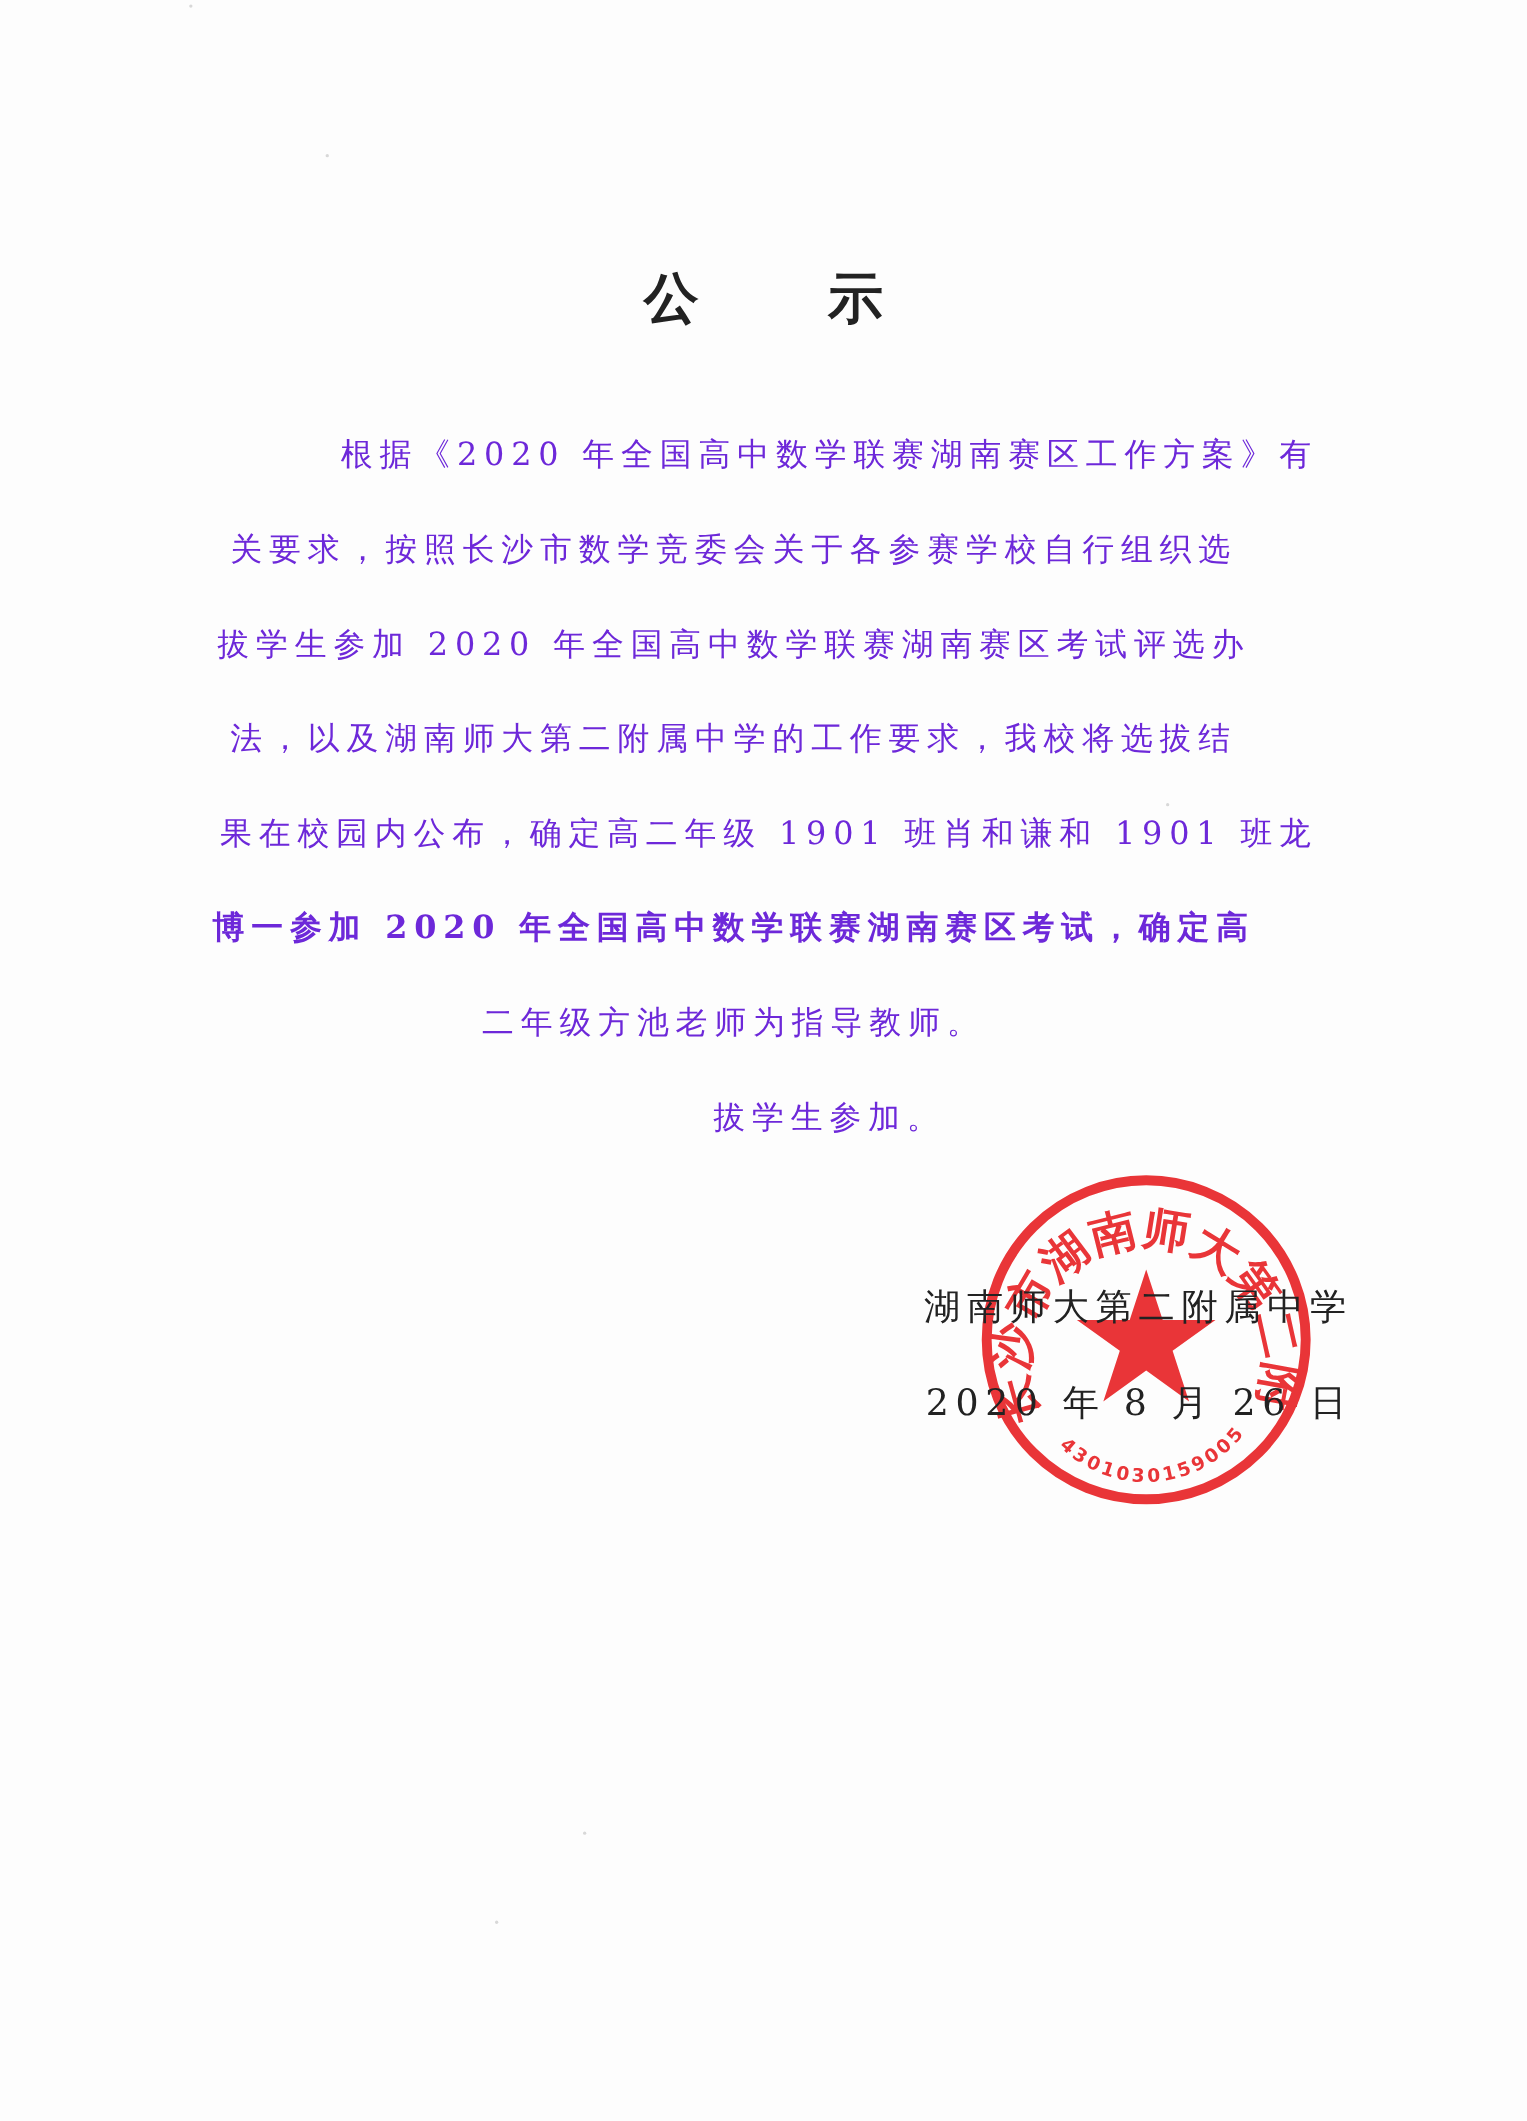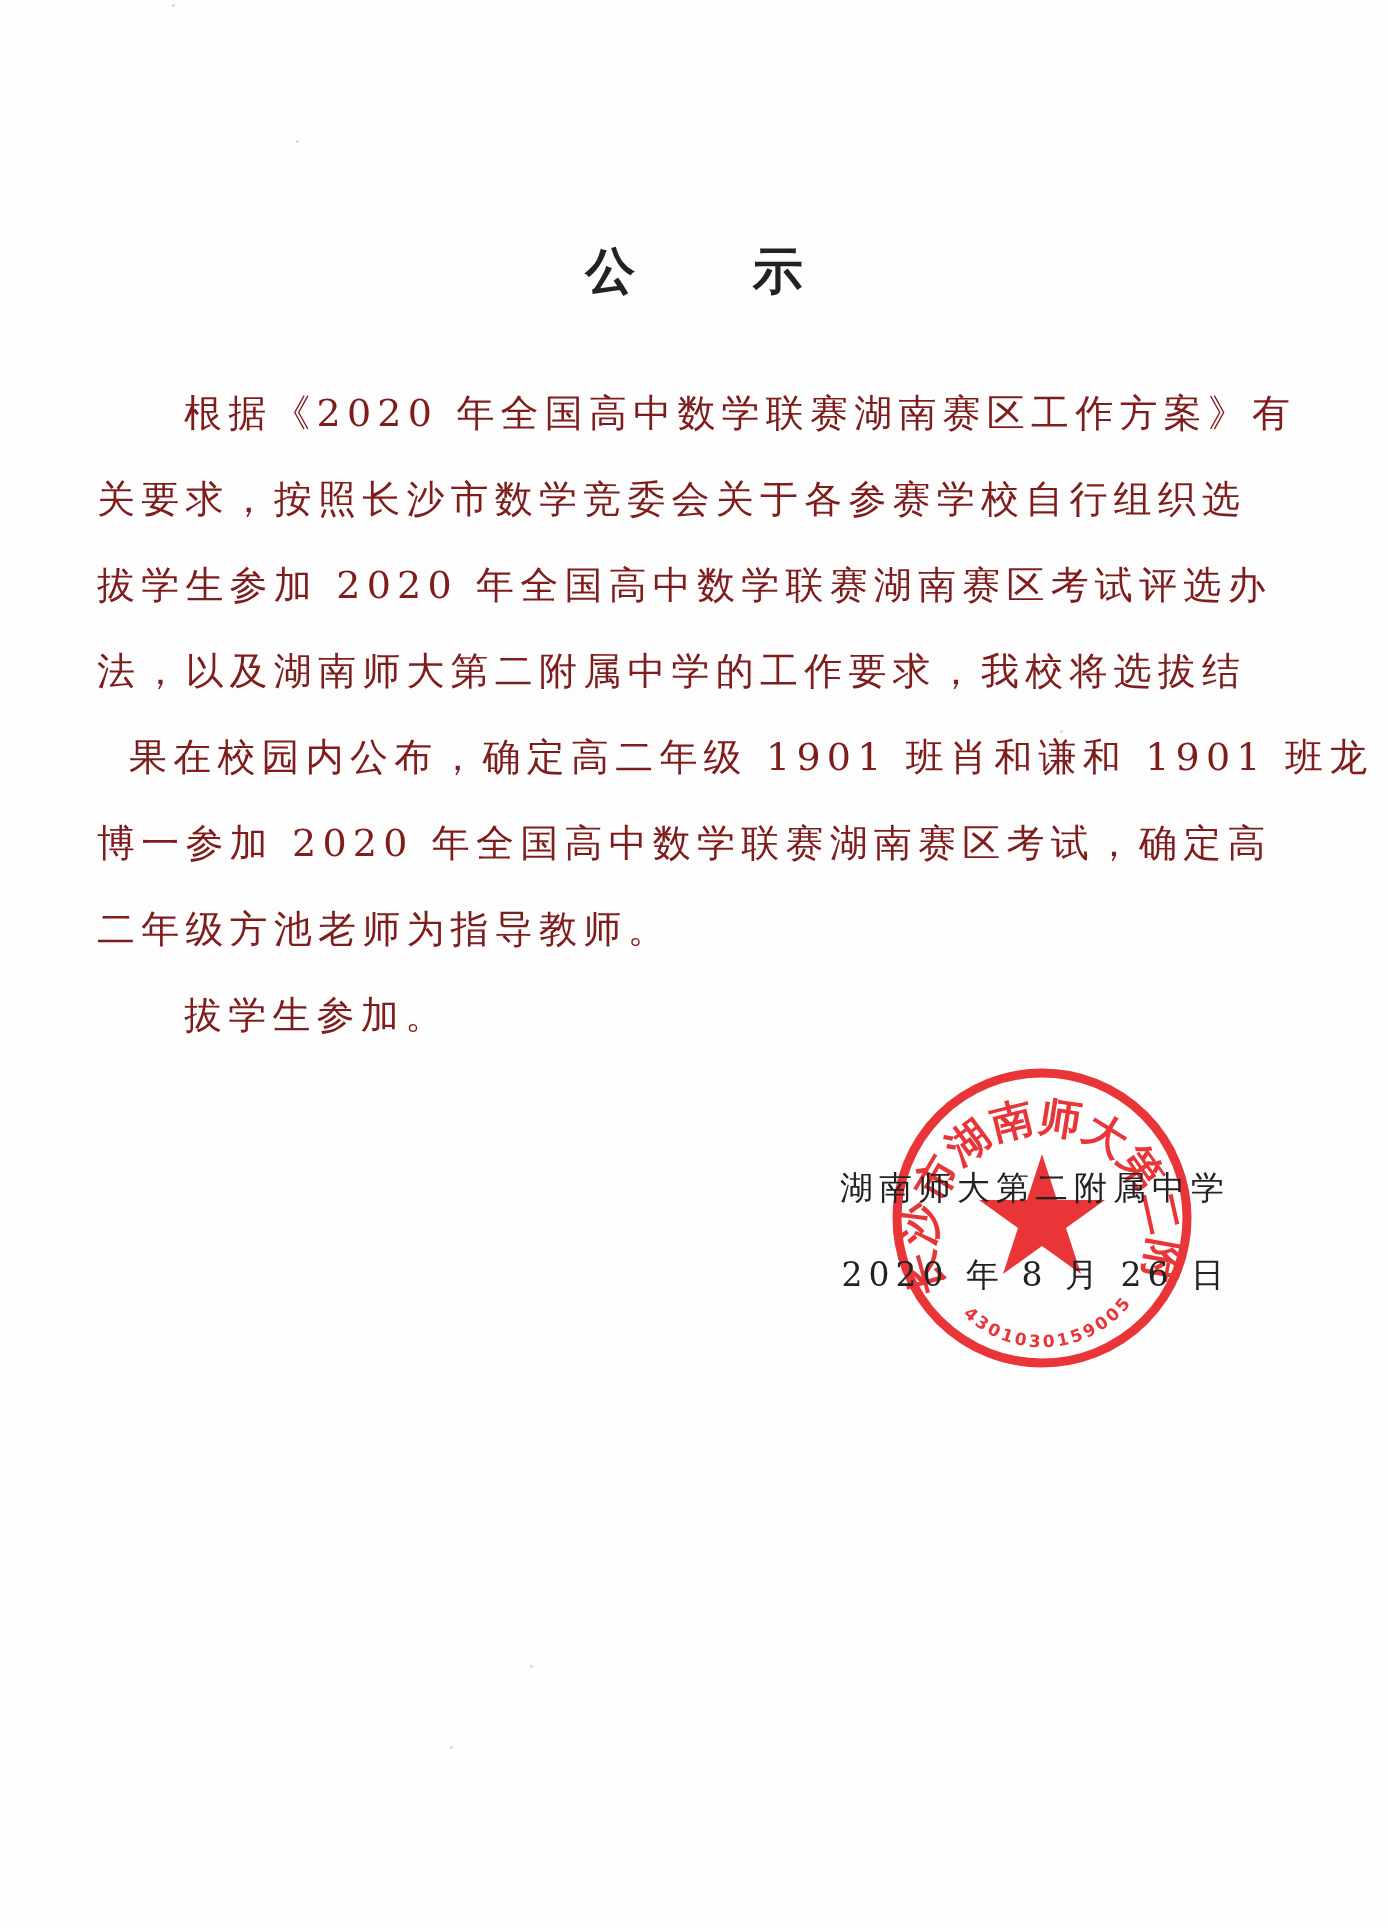"根据《2020 年全国高中数学联赛湖南赛区工作方案》有" .line { color: #7f1d1d -> #6d28d9; font-size: 38px -> 29px; text-align: none -> center }
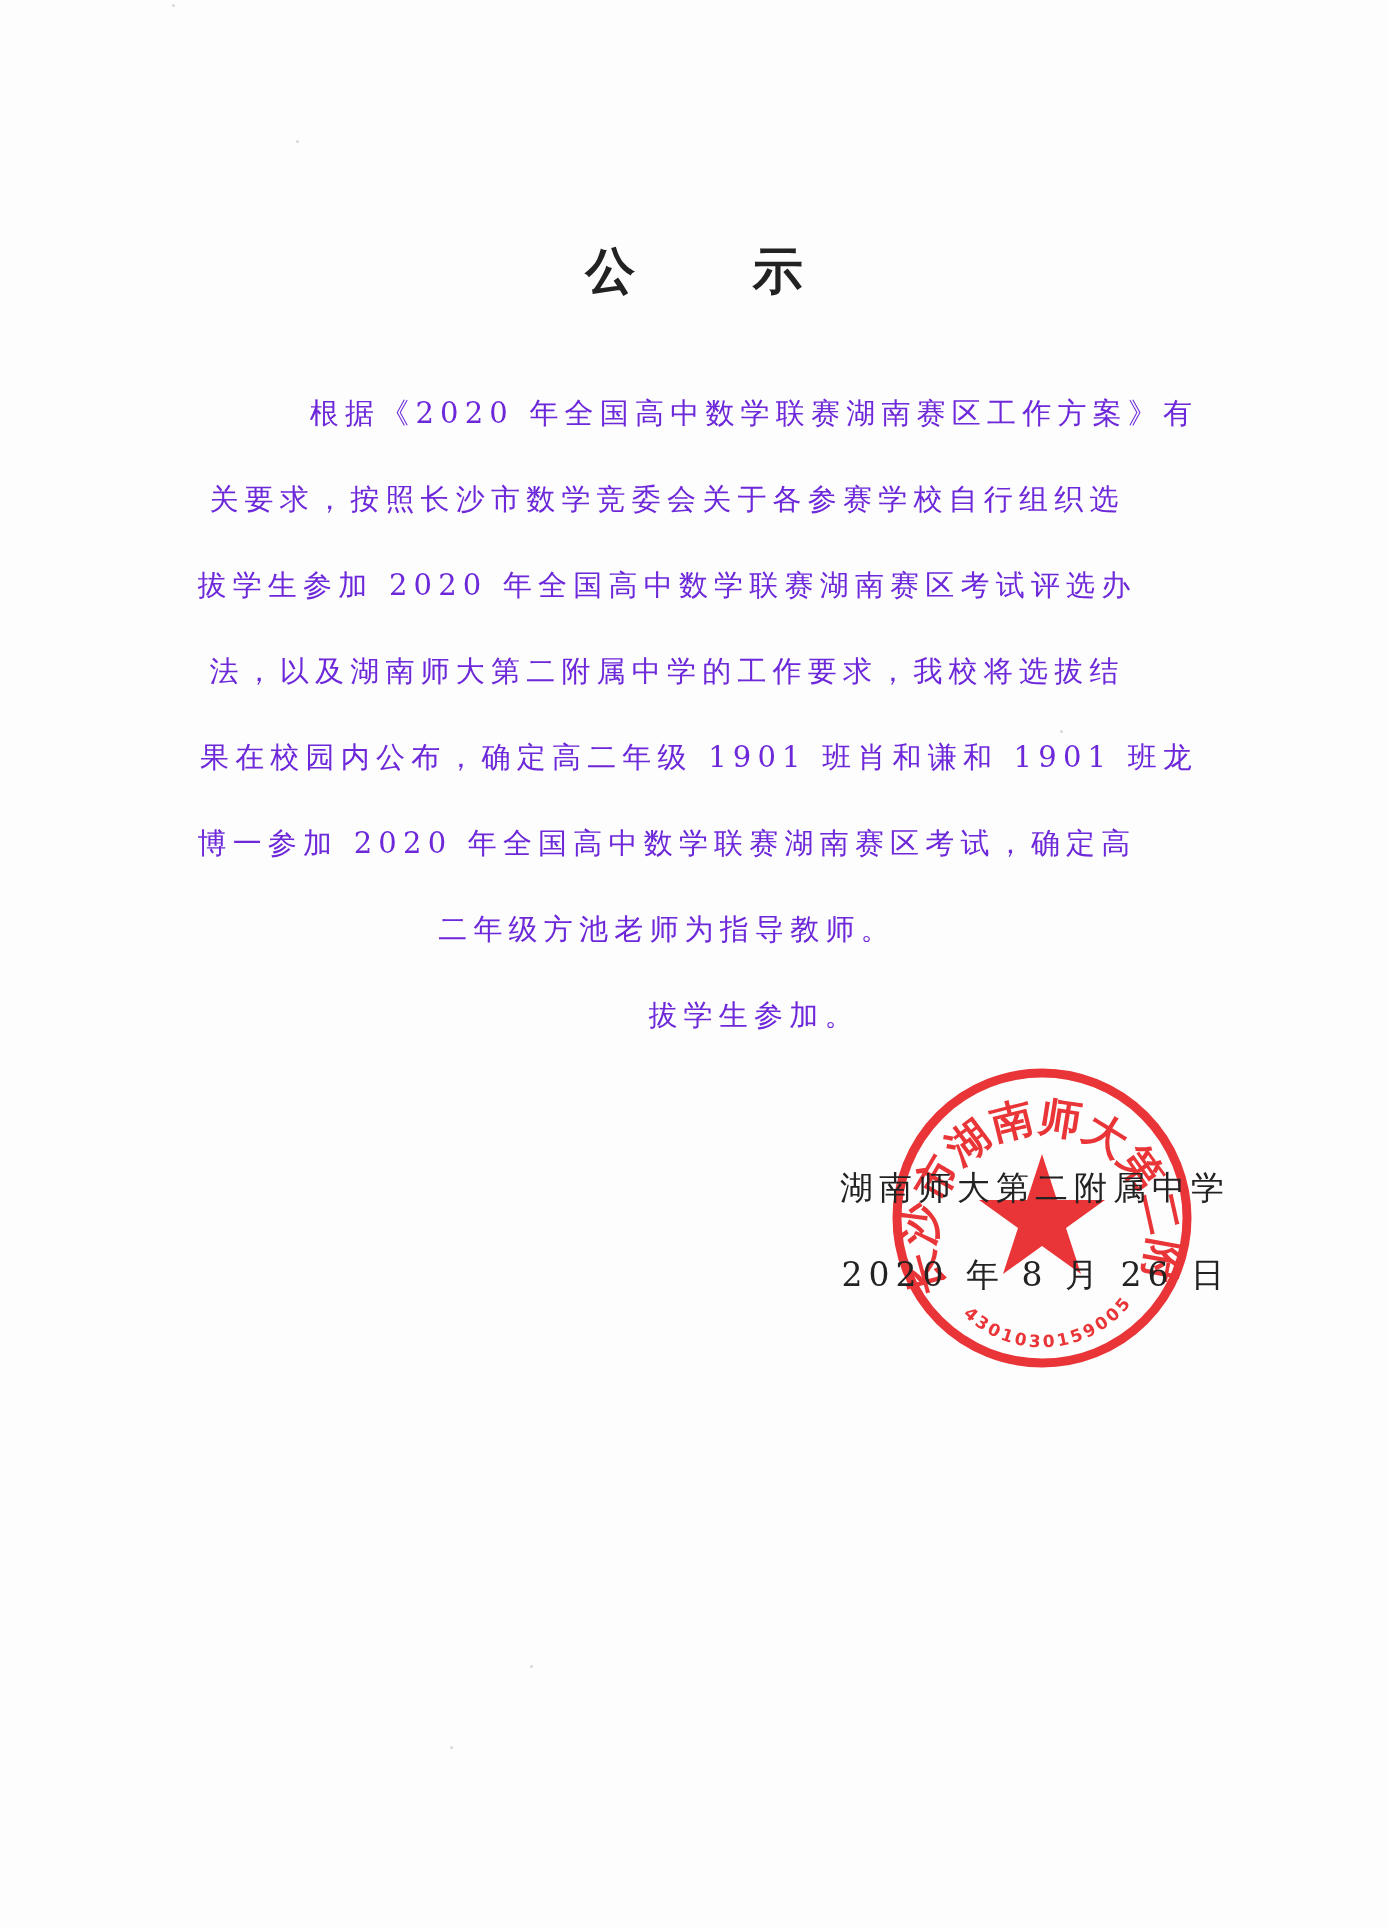"博一参加 2020 年全国高中数学联赛湖南赛区考试，确定高" div.line { font-weight: none -> bold }
